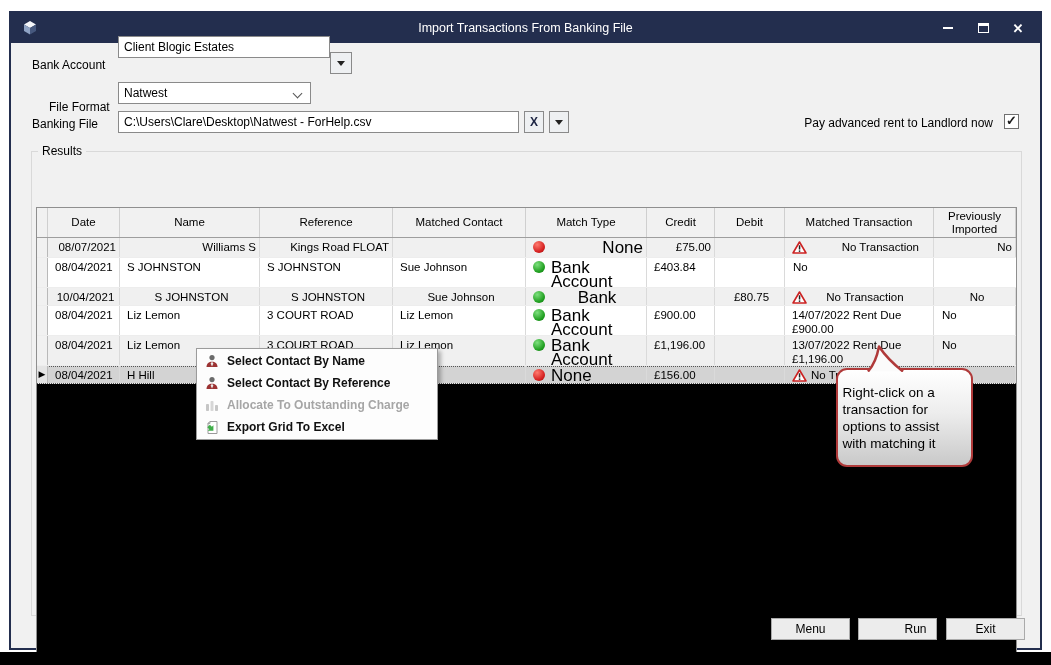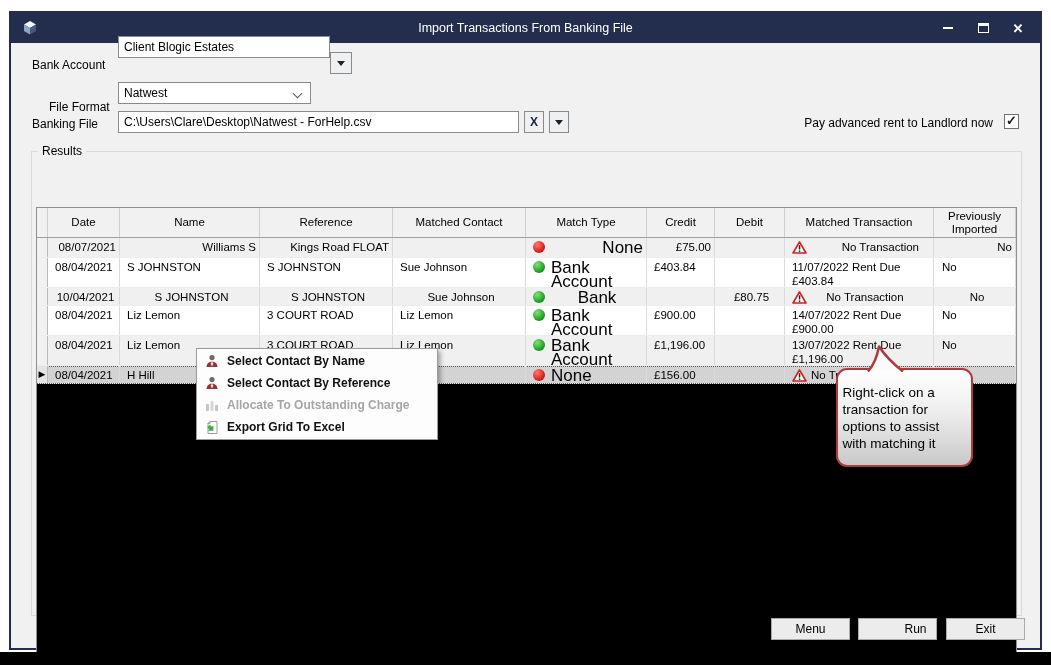"11/07/2022 Rent Due £403.84" div.cell { html: <div> <span>11/07/2022 Rent Due £403.84</span> </div> -> none }
